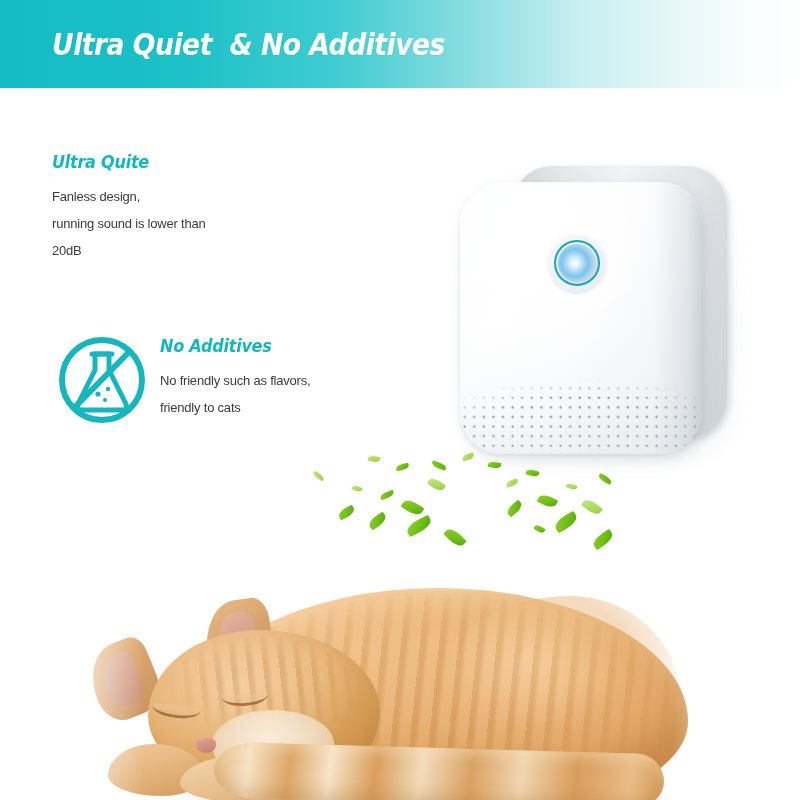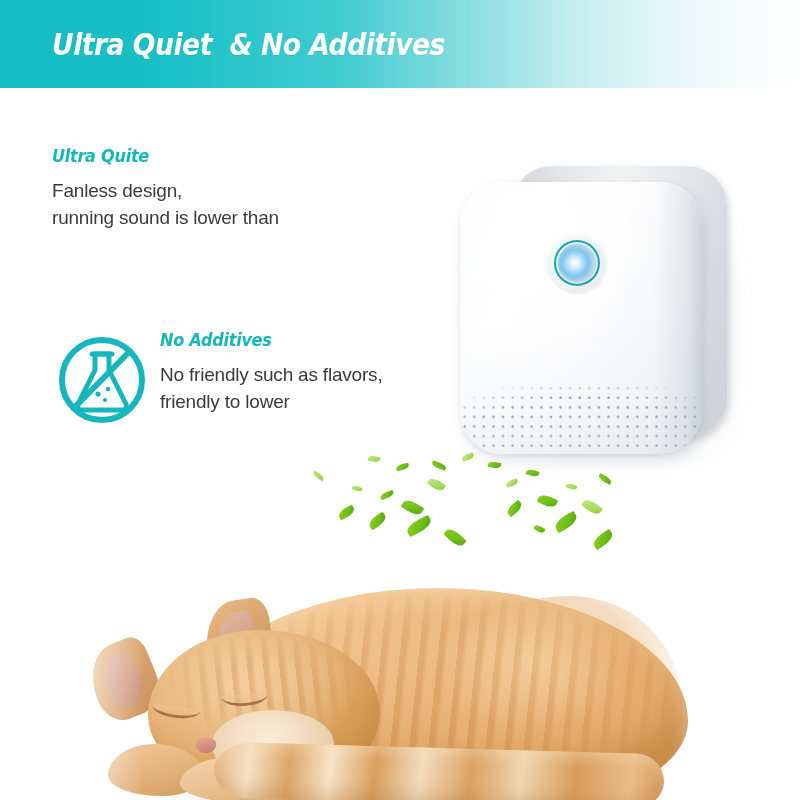"Ultra Quite" .feature-text { margin-top: none -> 6px }
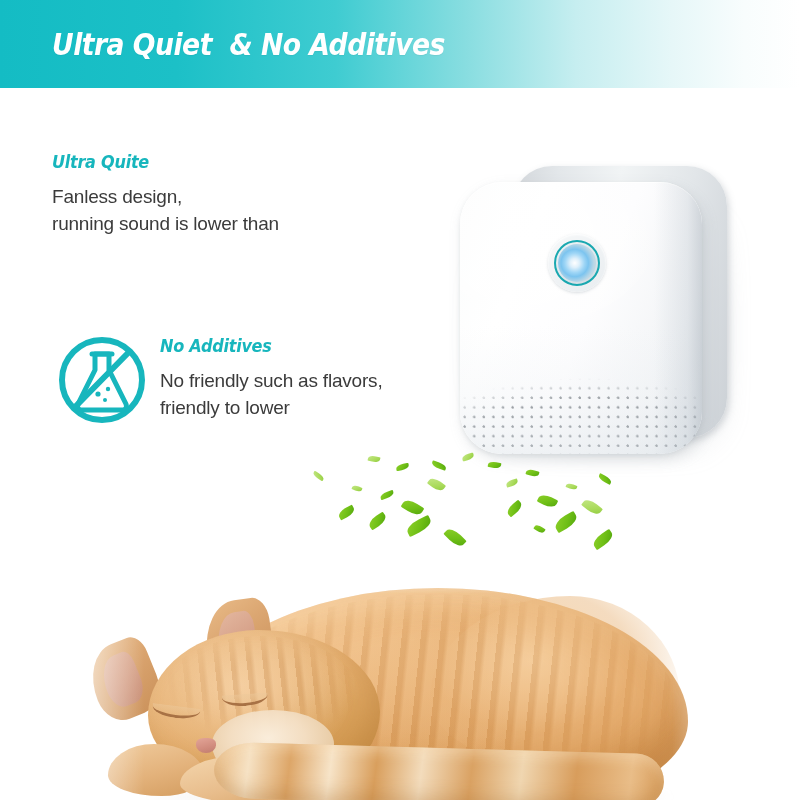"Fanless design," .feature-body { font-size: 19px -> 13px }
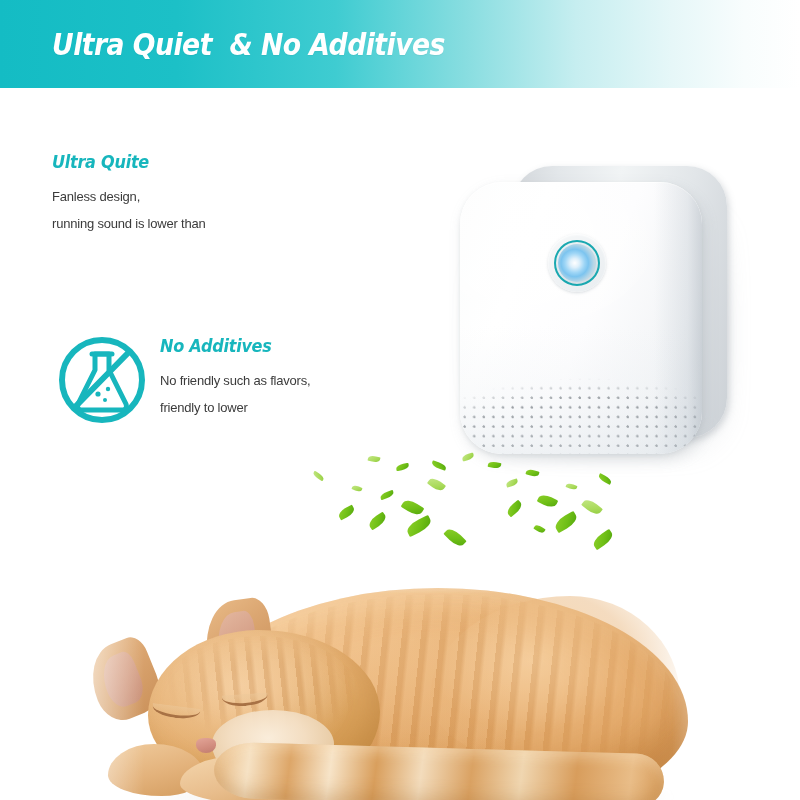"20dB" span { html: none -> <span>20dB</span> }
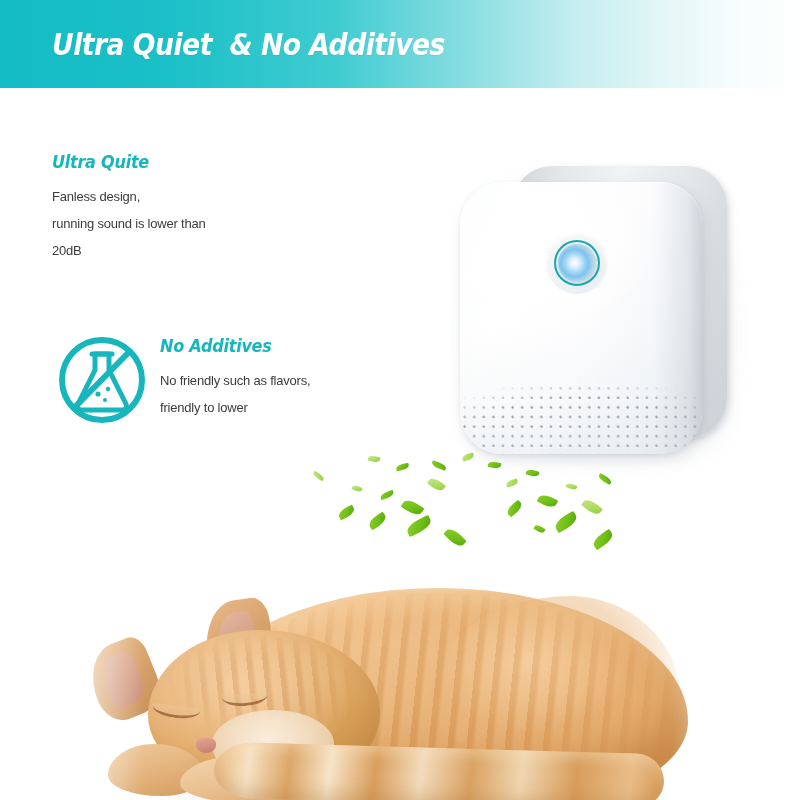"friendly to lower" span { text: lower -> cats }
